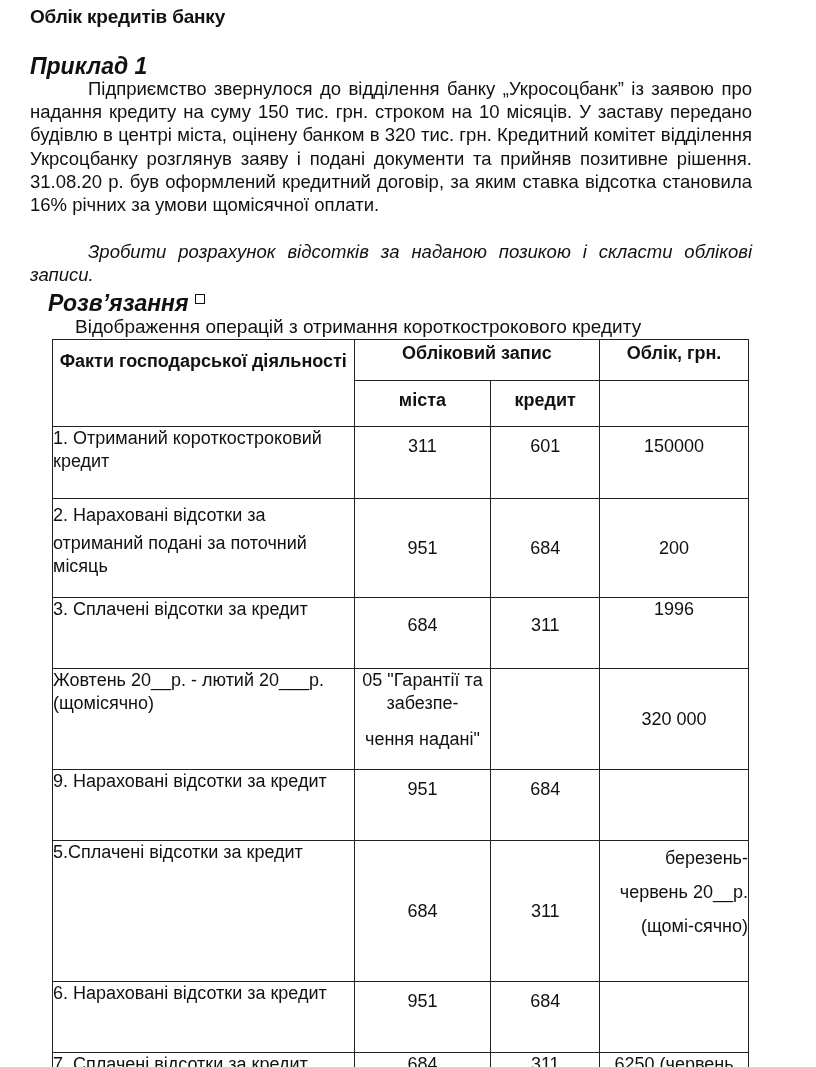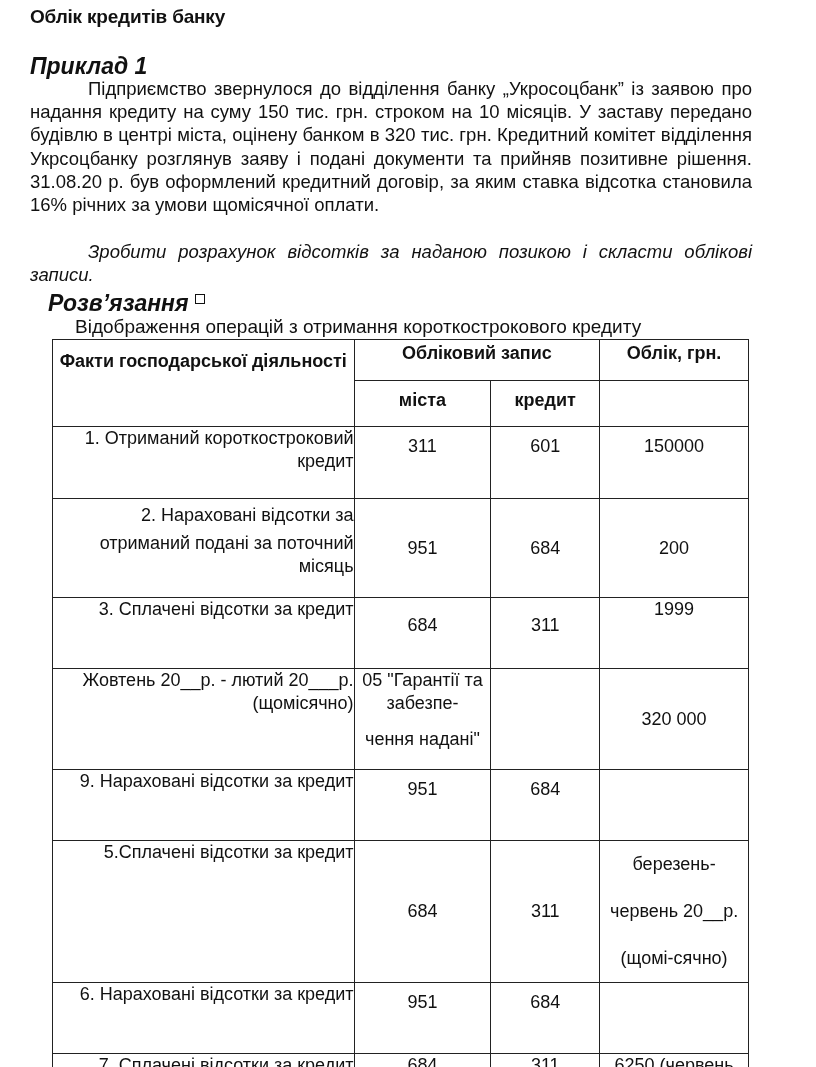"1. Отриманий короткостроковий кредит" td.fact { text-align: right -> left }
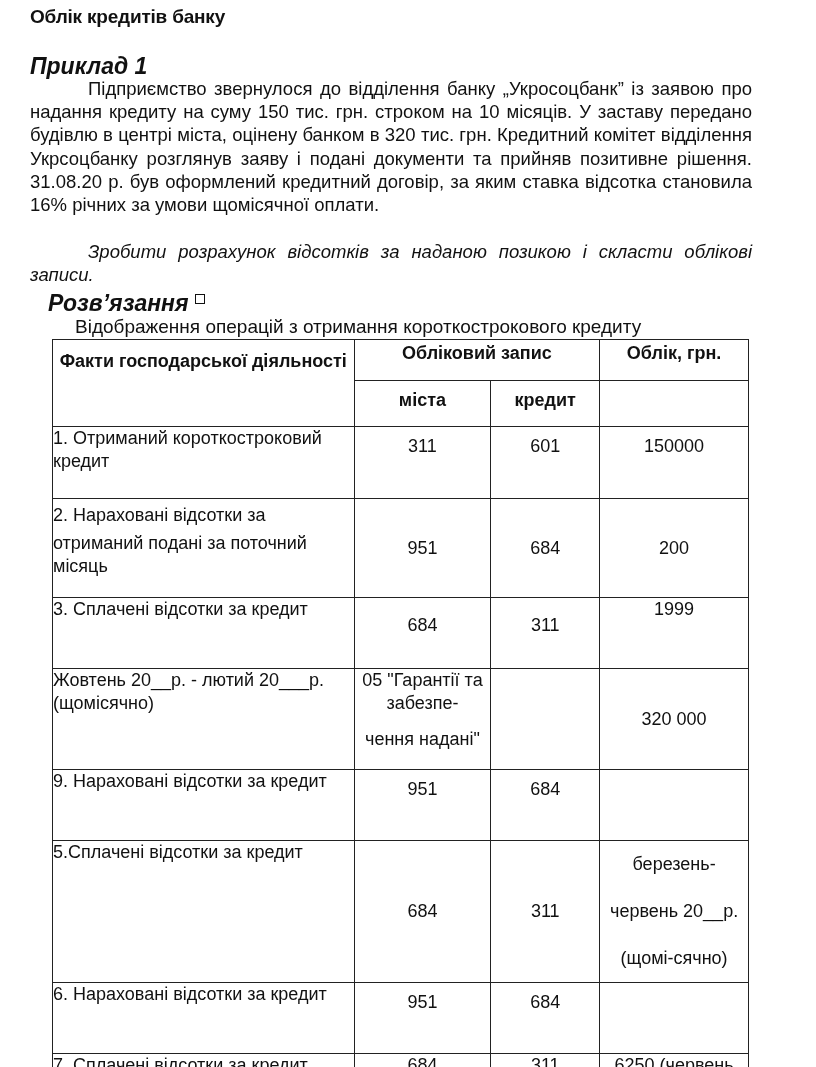"1999" td.num { text: 1999 -> 1996 }
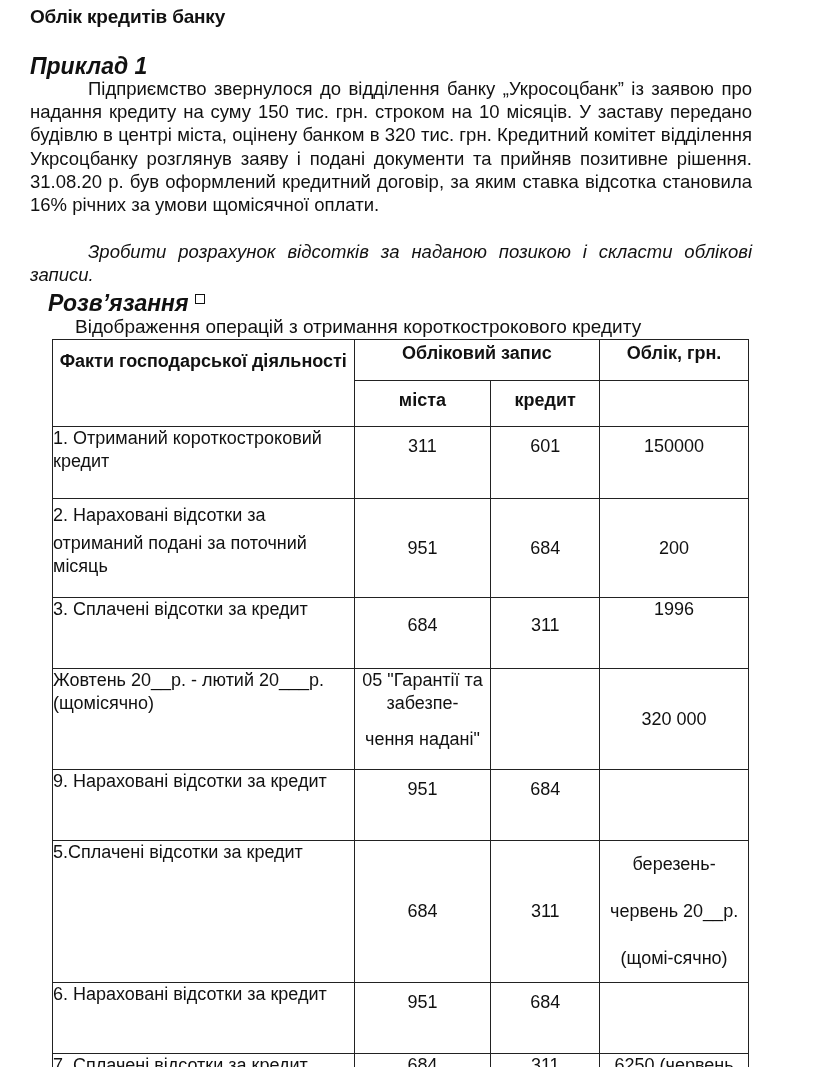"березень-червень 20__р. (щомі-сячно)" td.num { line-height: 47px -> 34px; text-align: none -> right }
